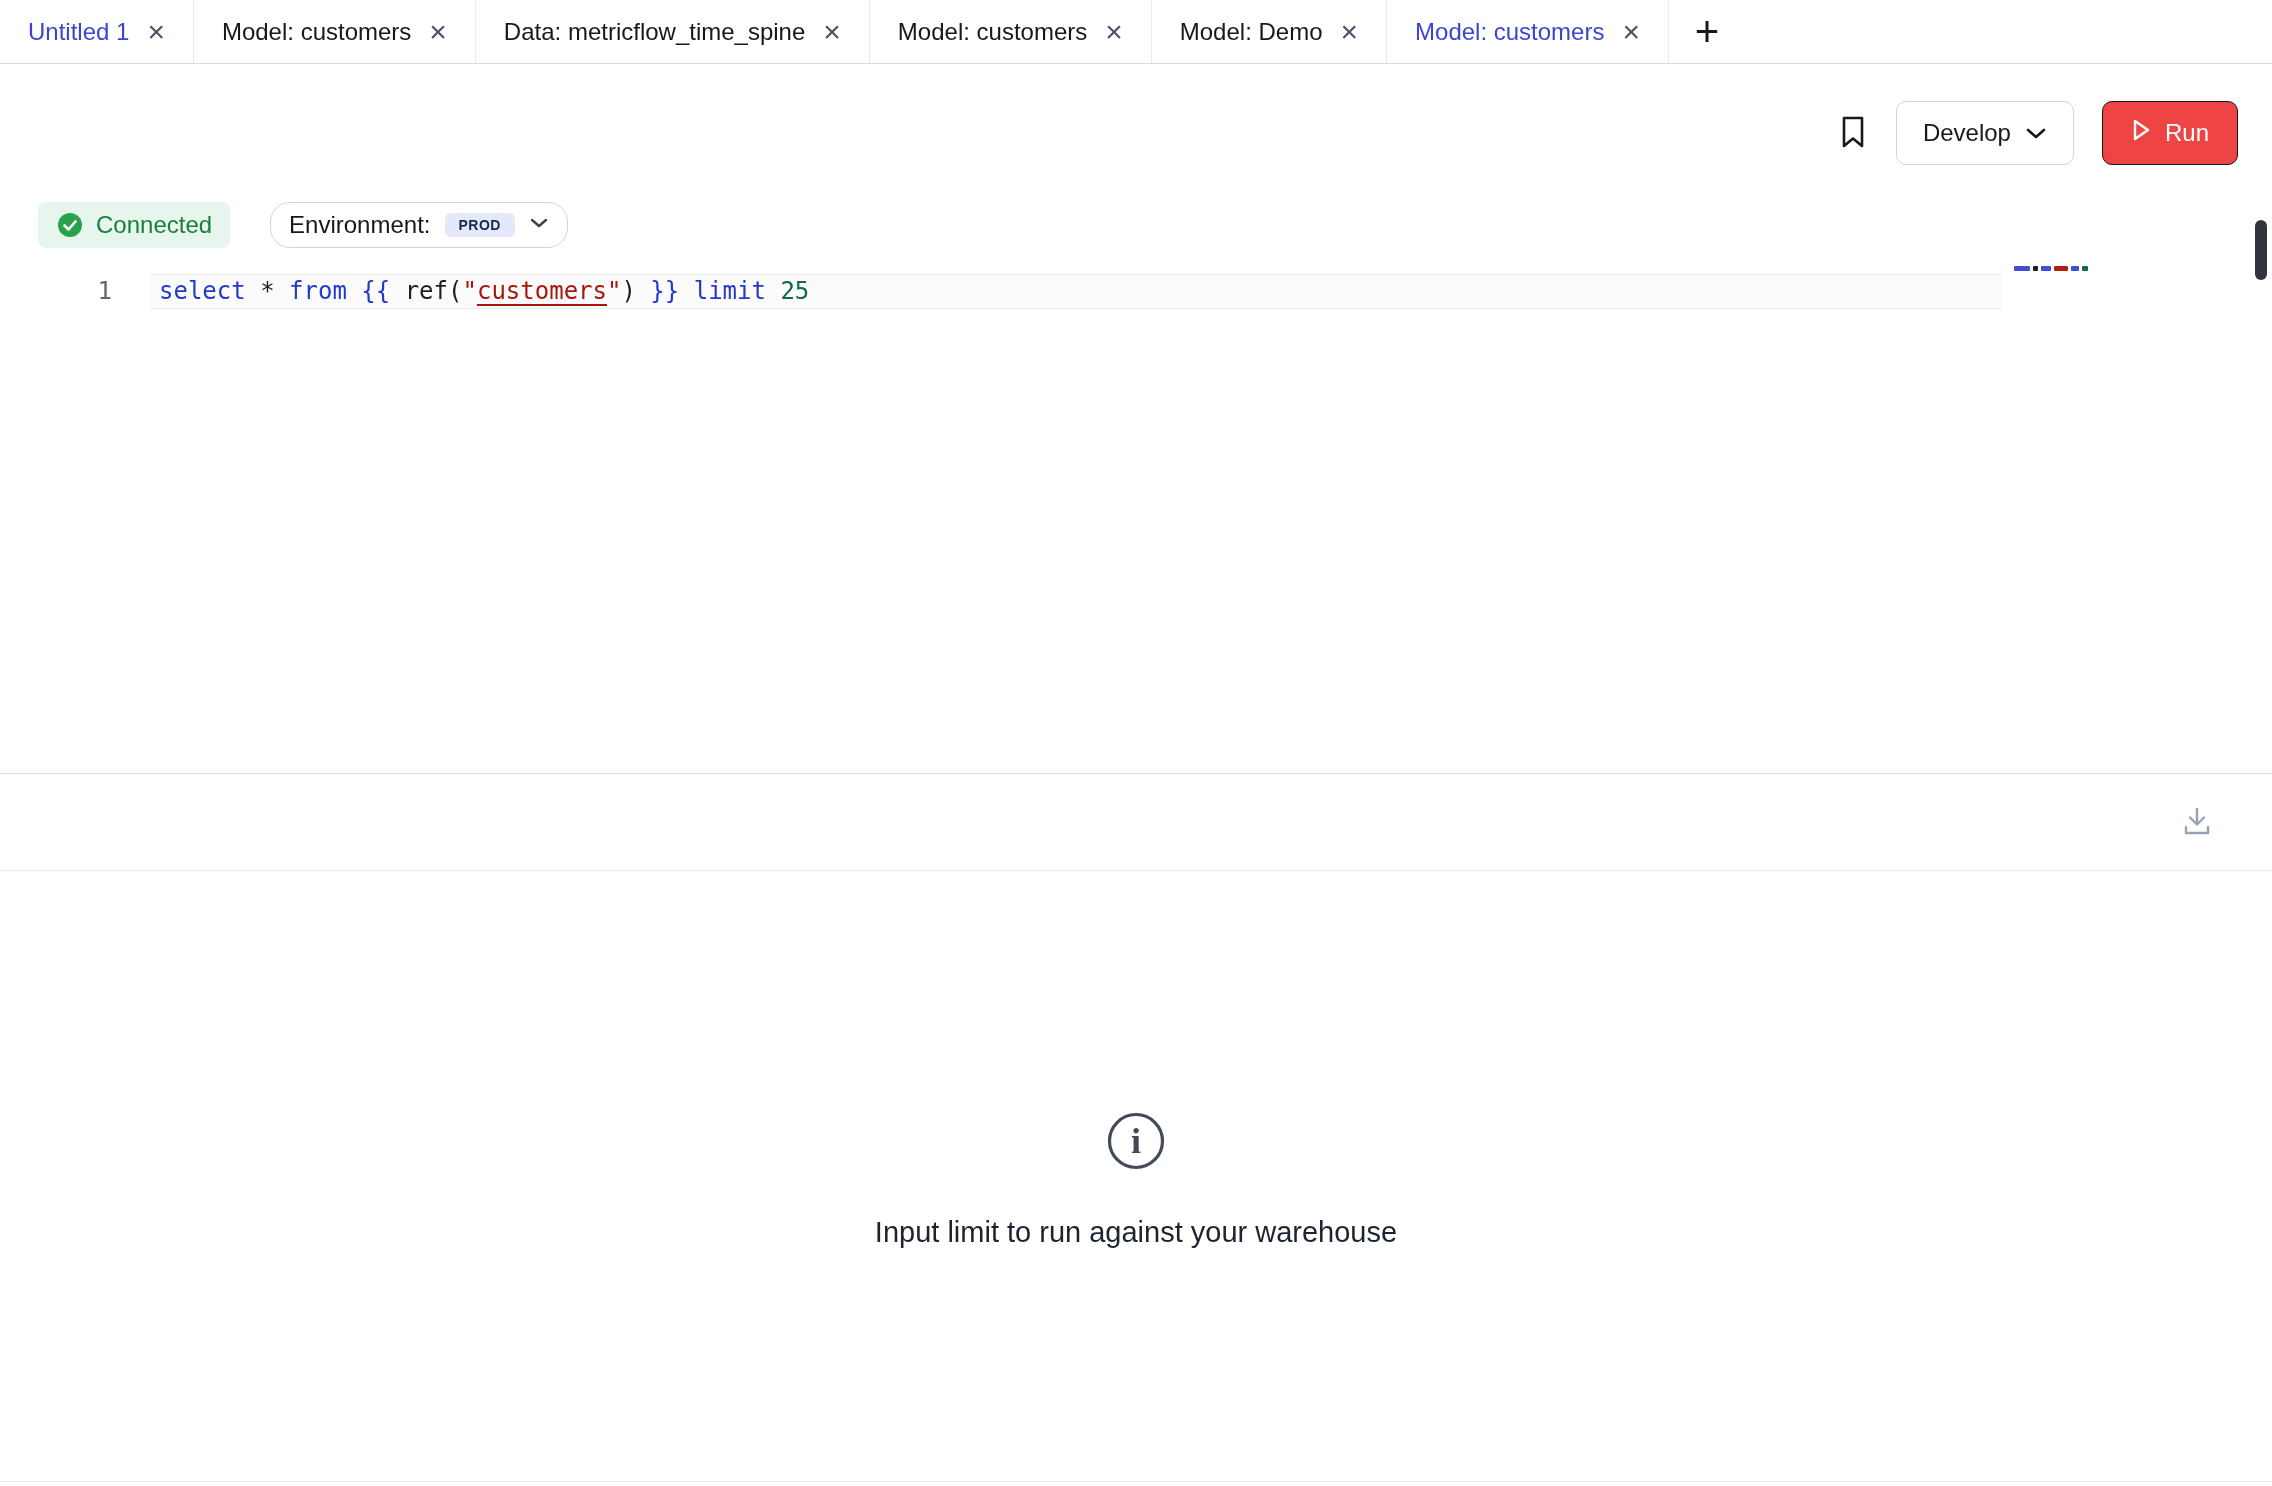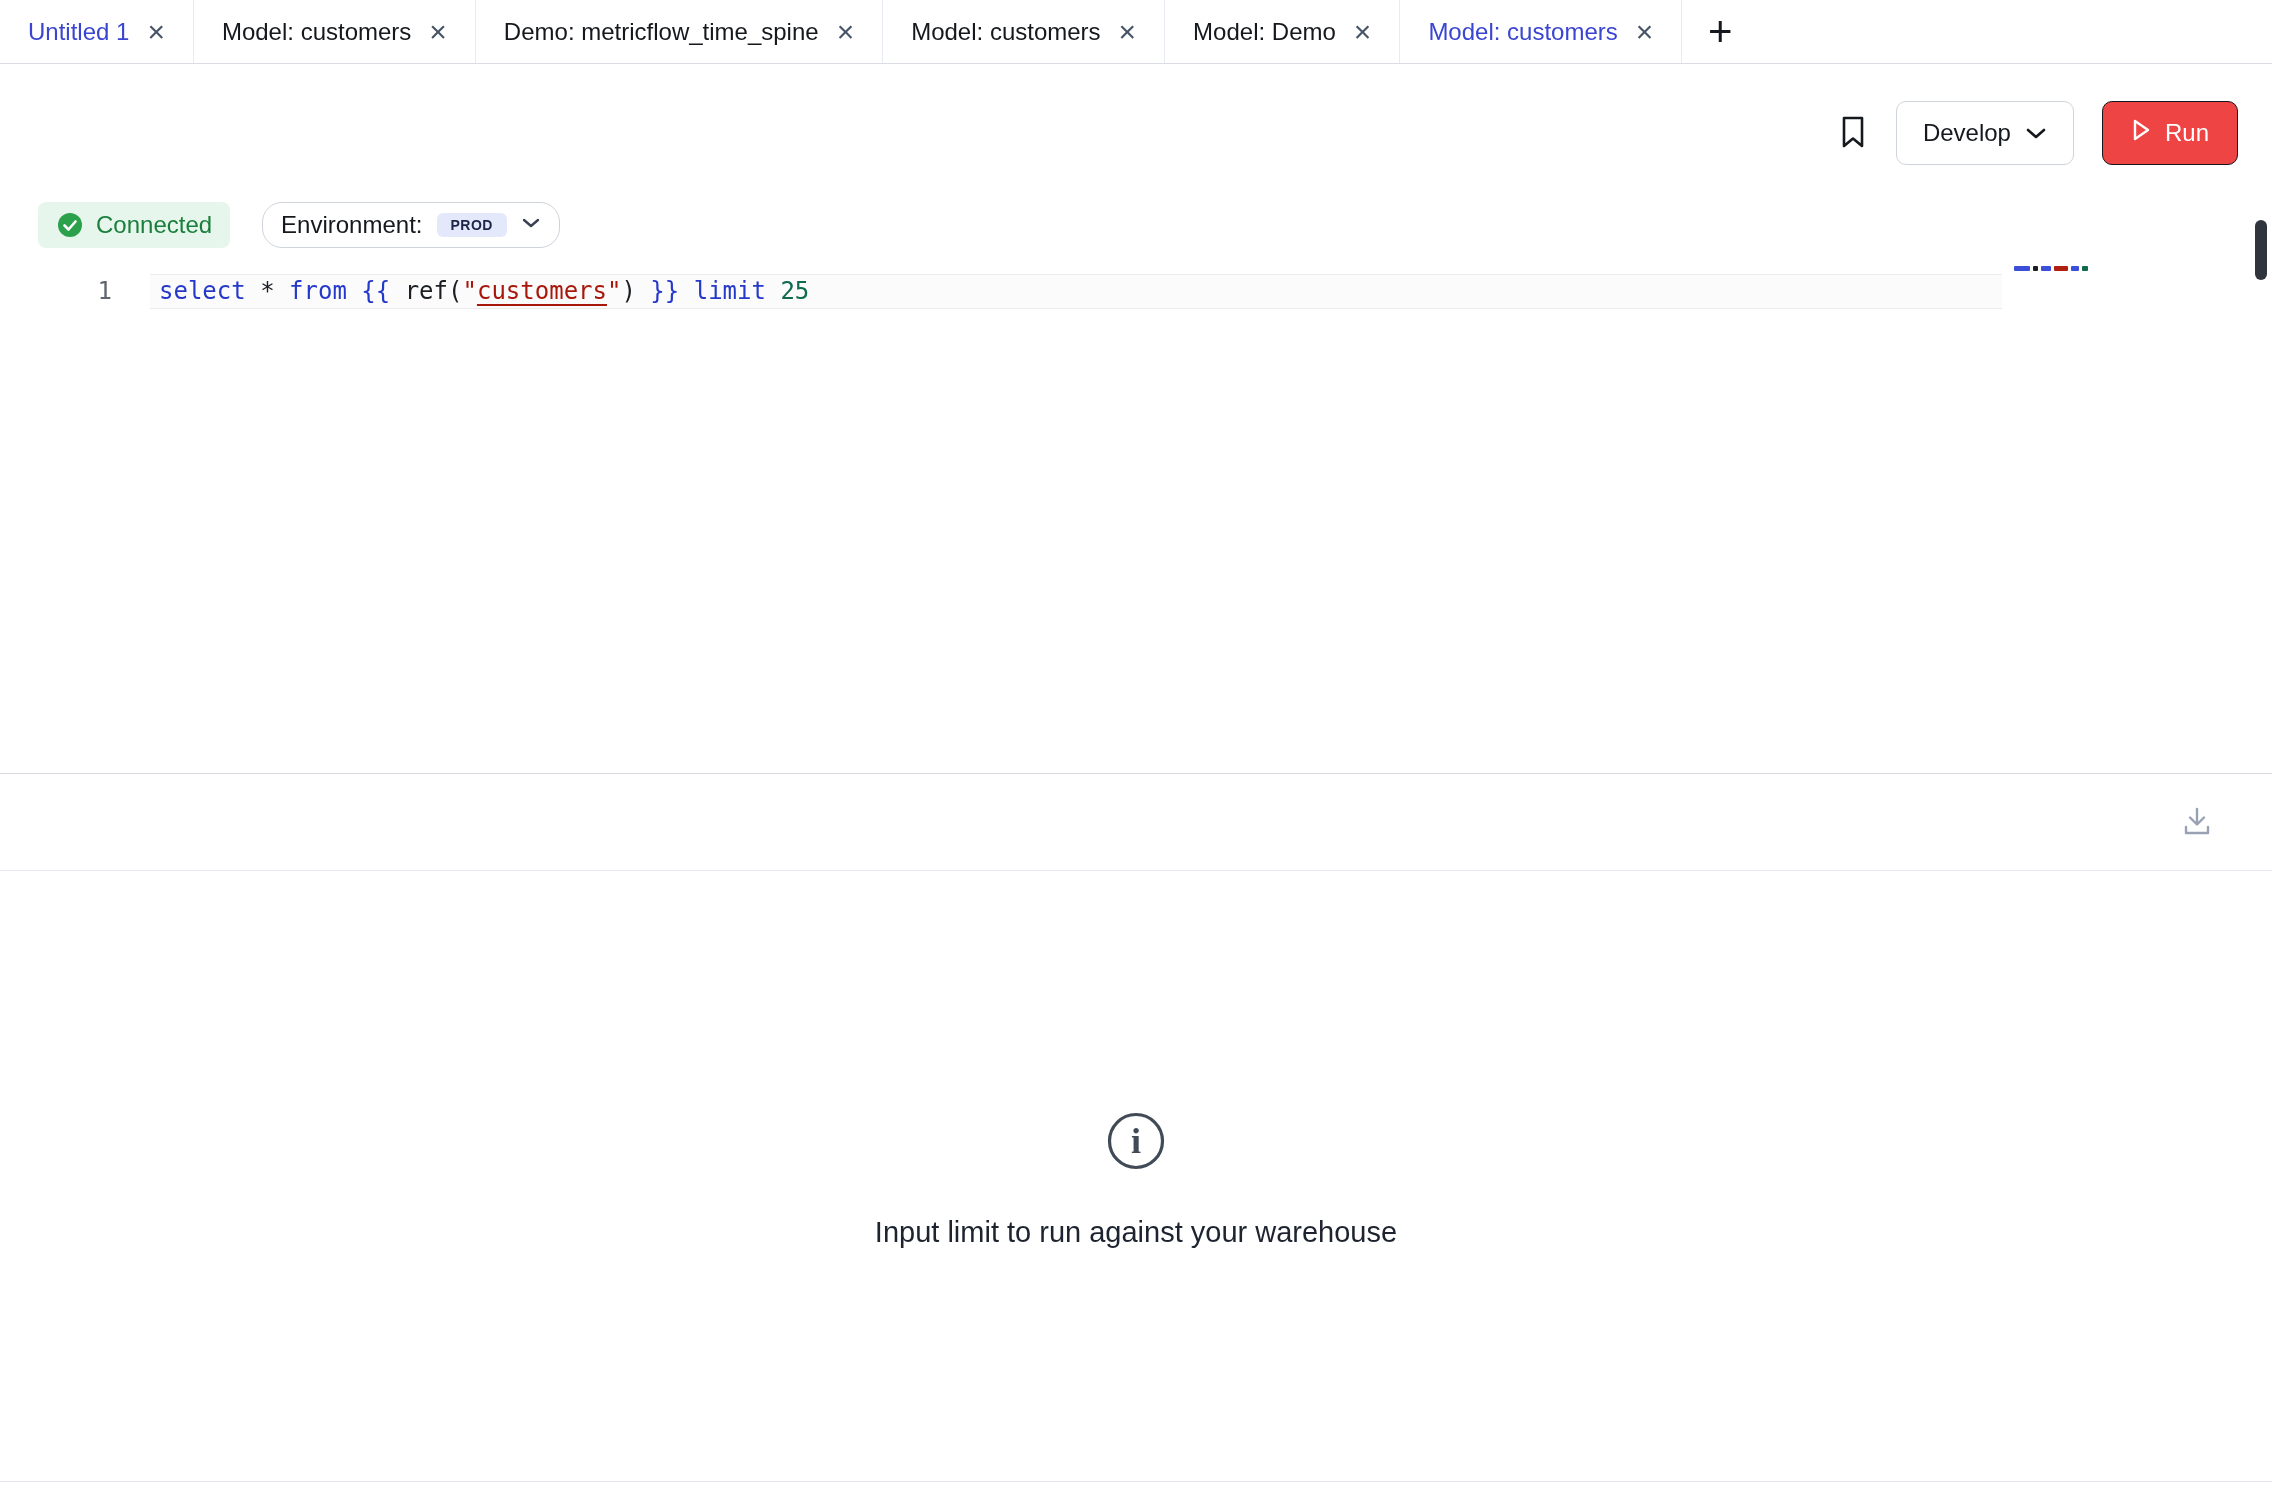"Demo: metricflow_time_spine" span.tab-label { text: Demo -> Data }
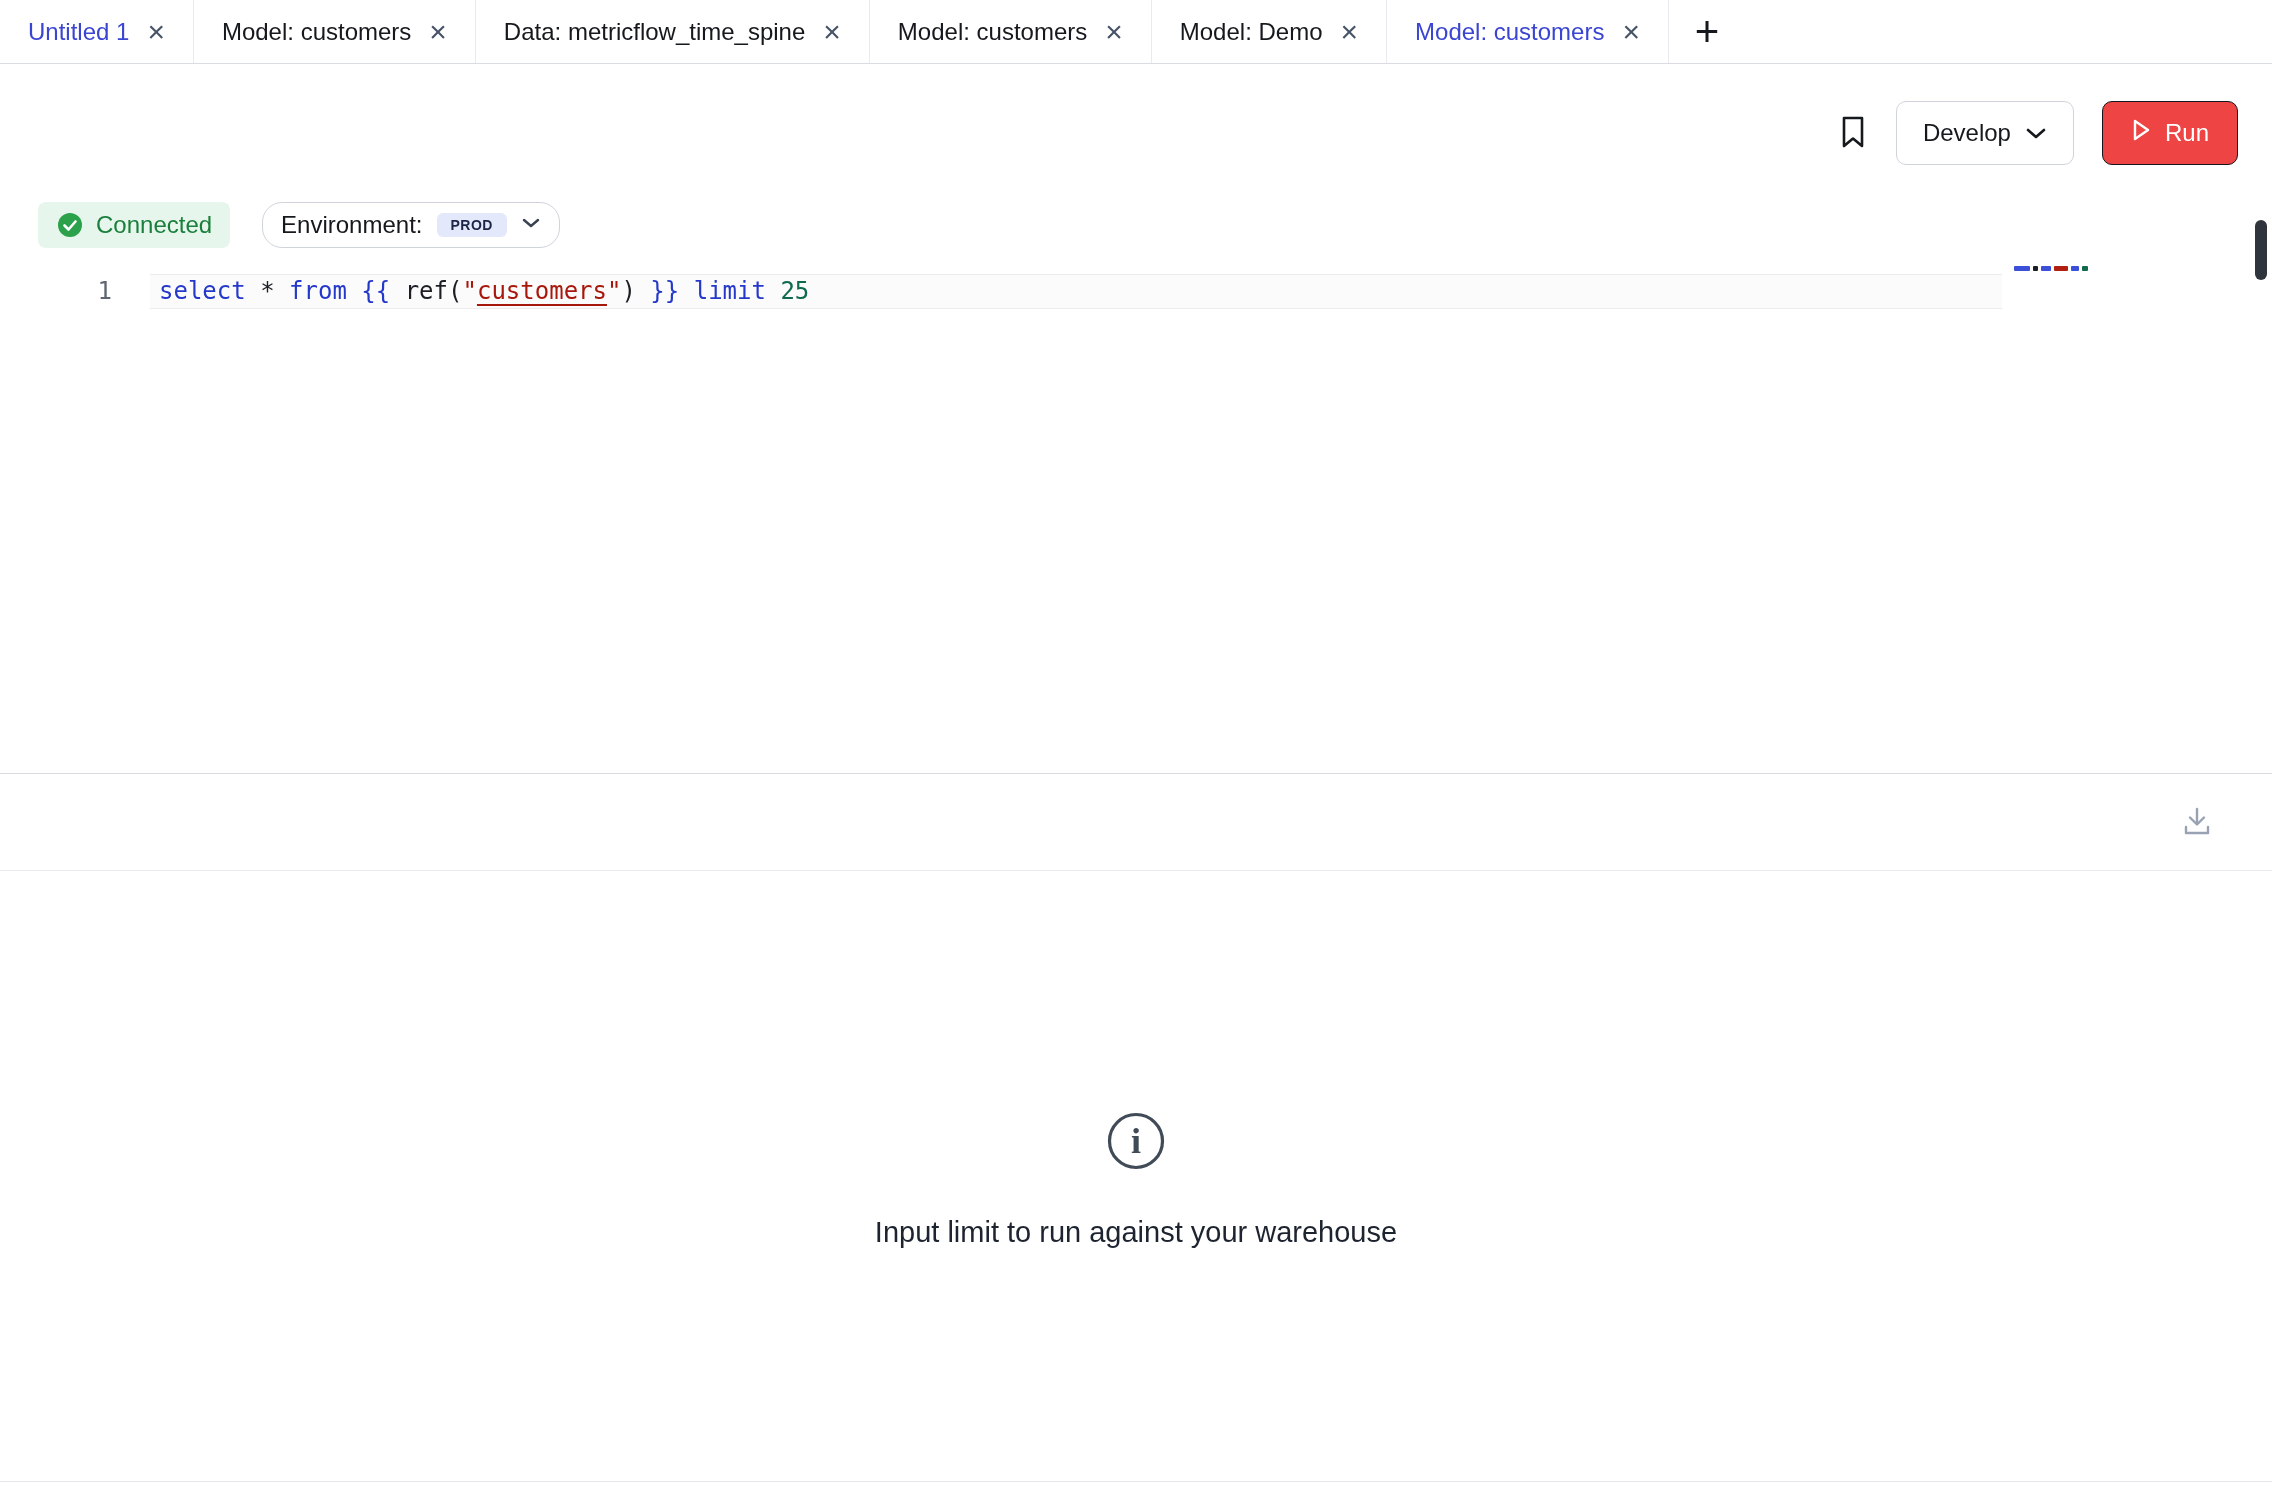"Connected" .statusrow { gap: 32px -> 40px }
